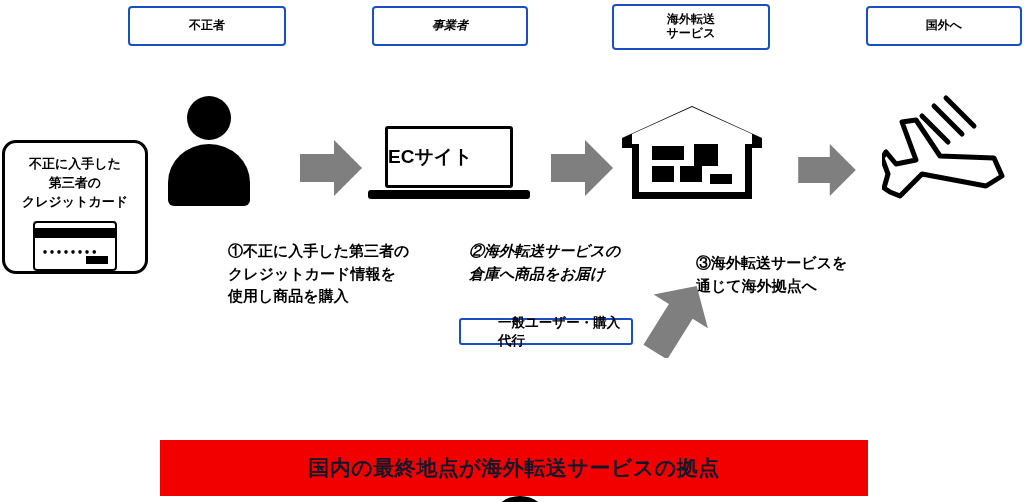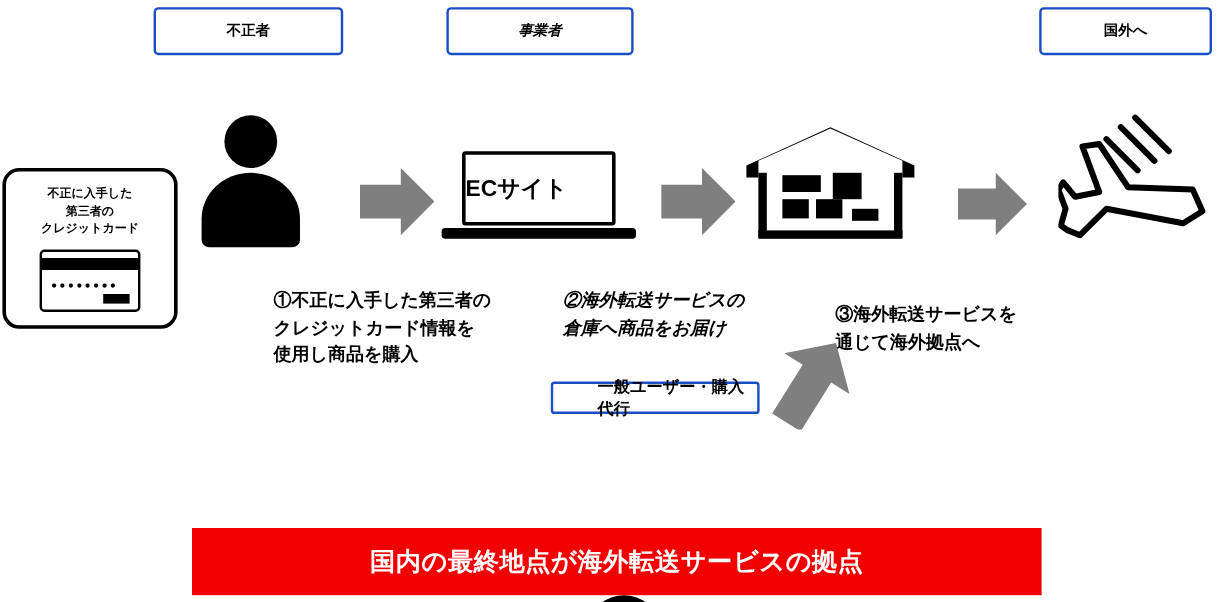"海外転送" div.abs { html: none -> <div>海外転送 サービス</div> }
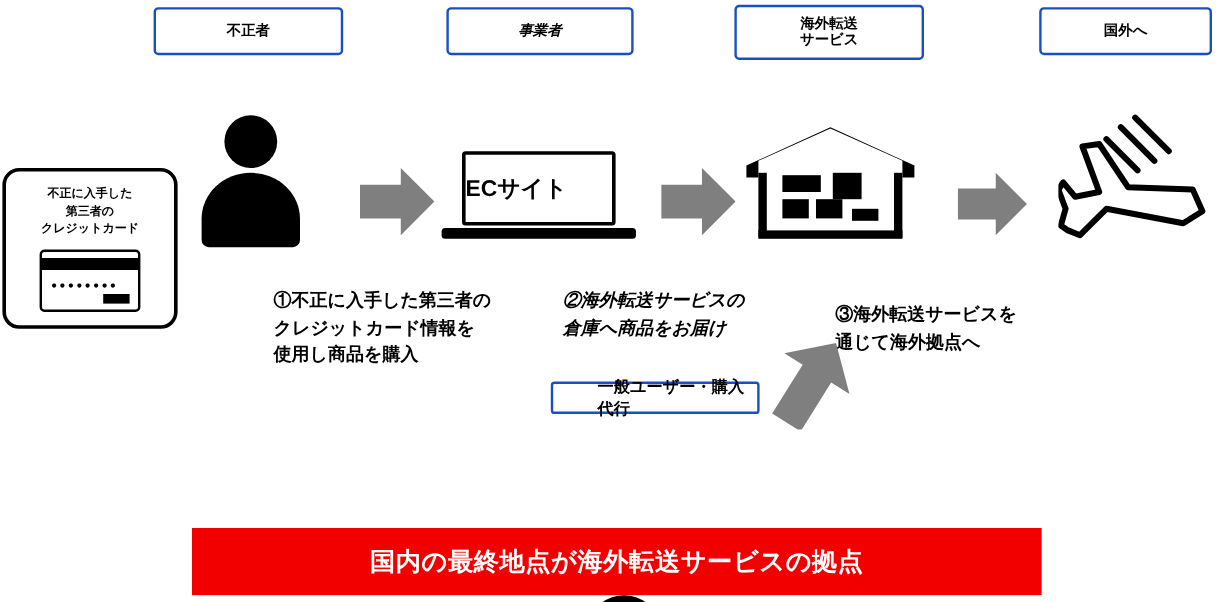"国外へ" div.abs { width: 144px -> 156px }
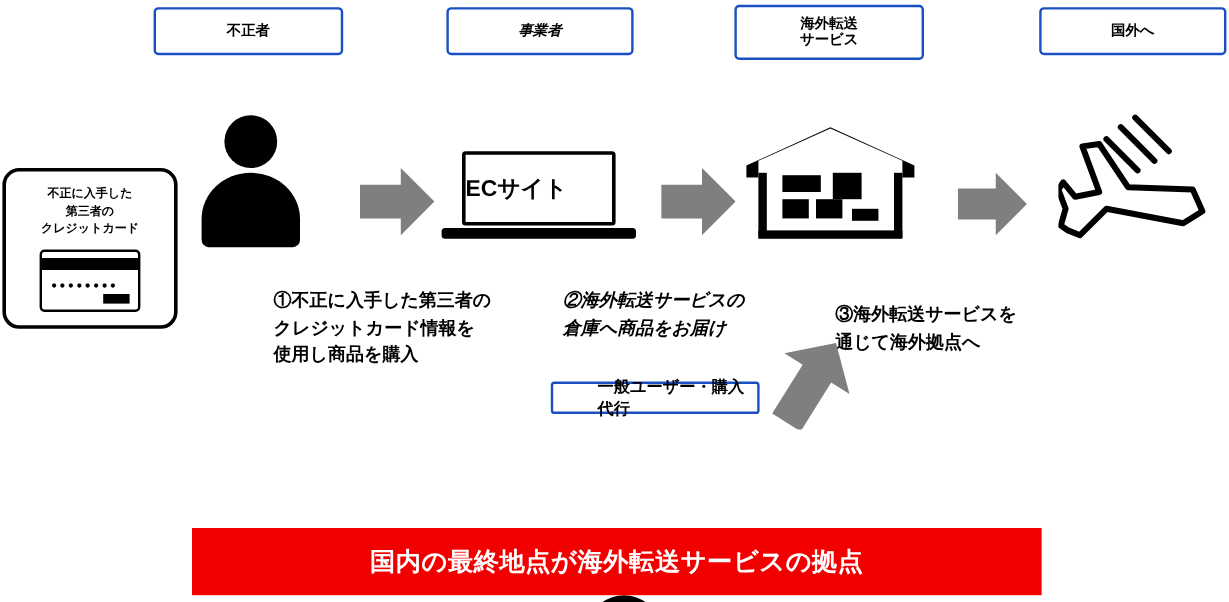"不正に入手した" .card-box .card-text { font-size: 10px -> 13px }
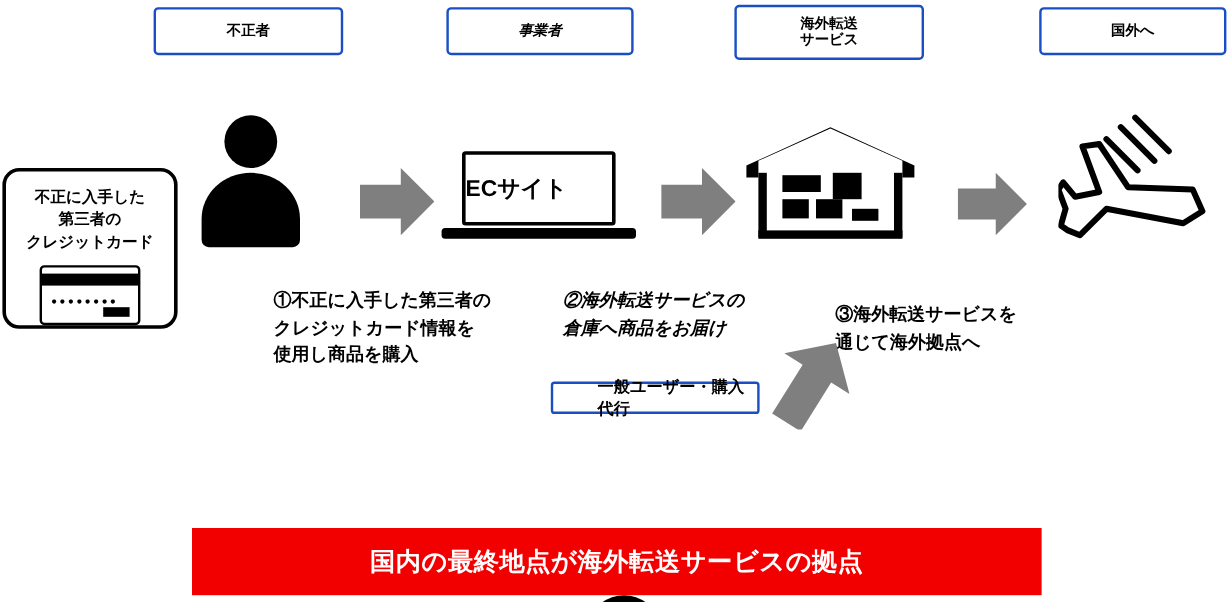"国内の最終地点が海外転送サービスの拠点" .red-banner { color: #ffffff -> #0f172a }
